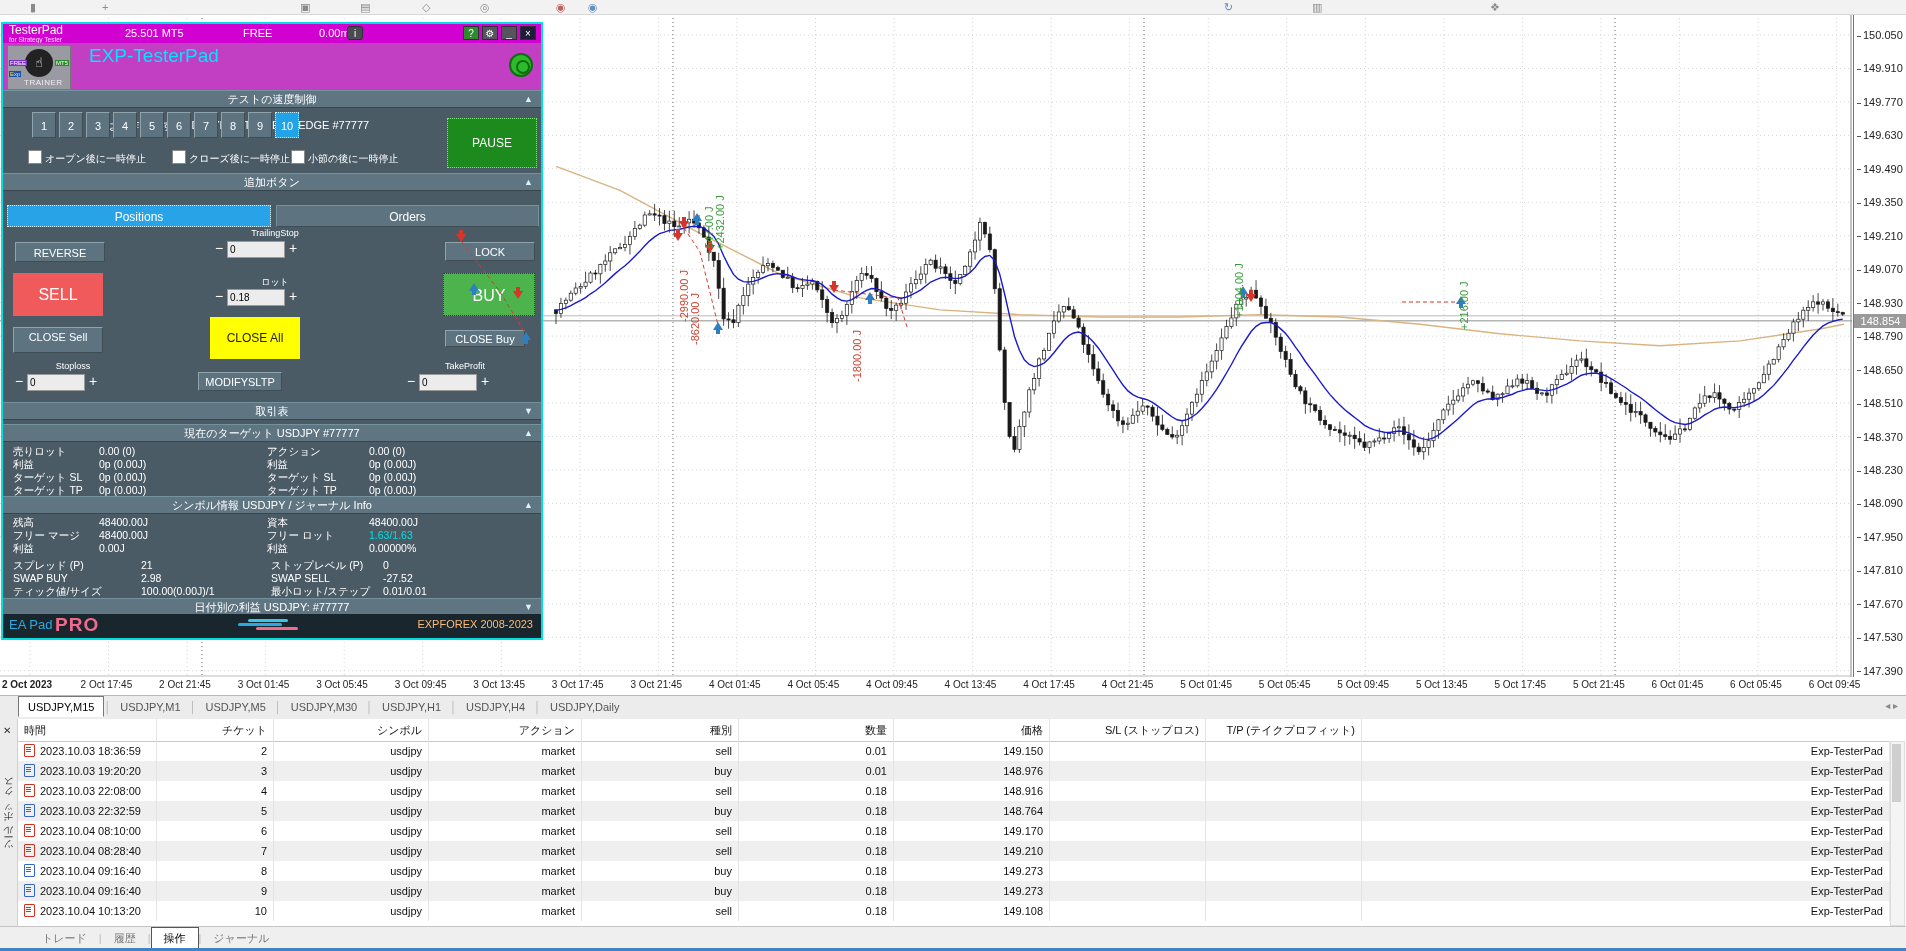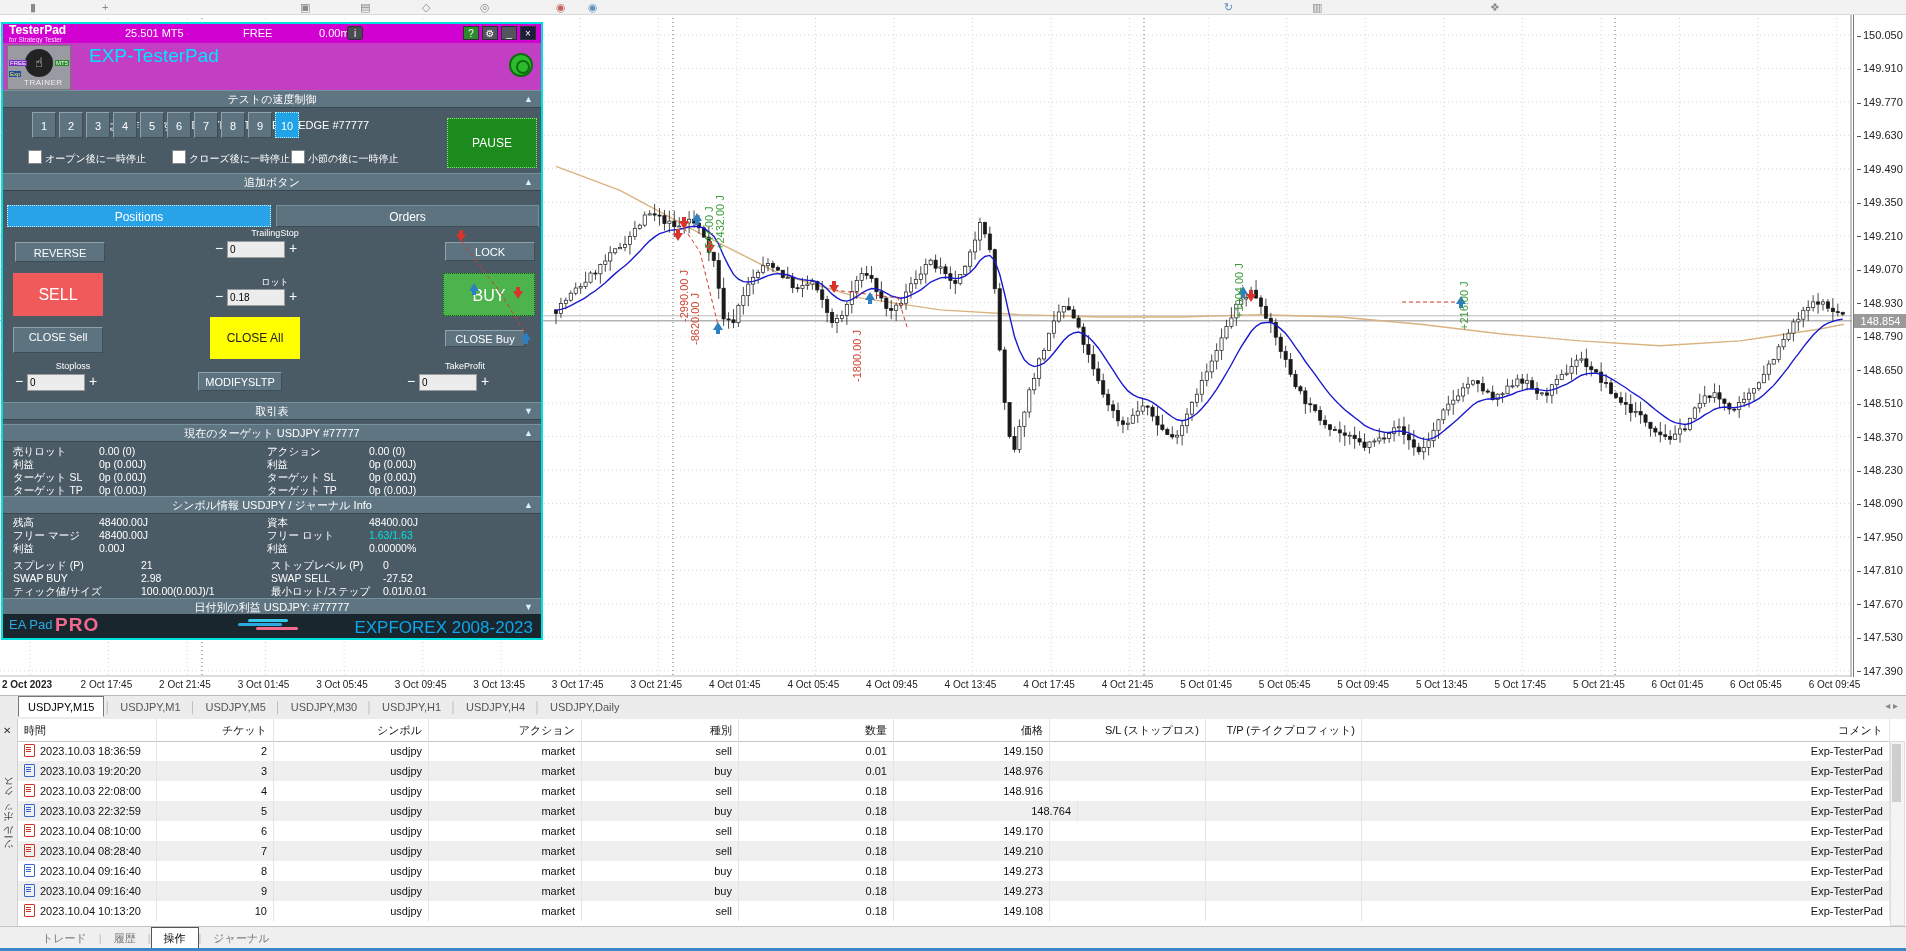"TesterPad" .tb-app { font-weight: bold -> normal }
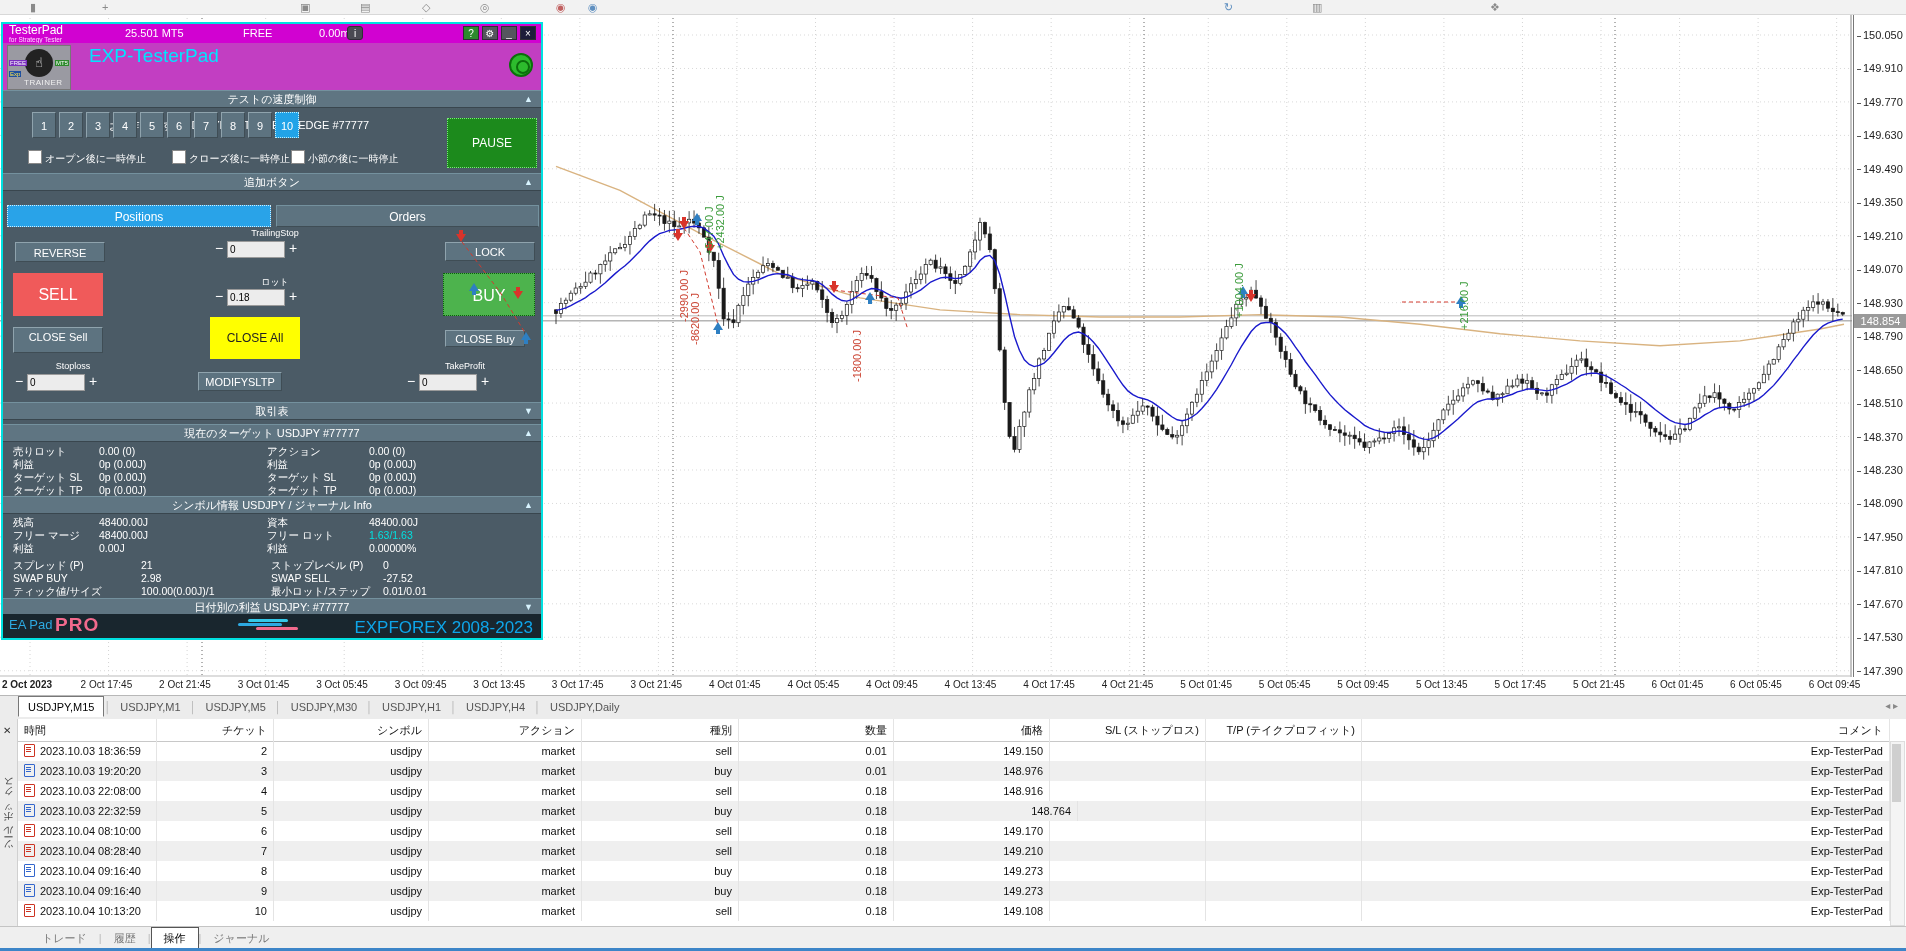"EXPFOREX 2008-2023" .pf-copy { color: #0ea5e9 -> #fdba74; font-size: 17px -> 11px }
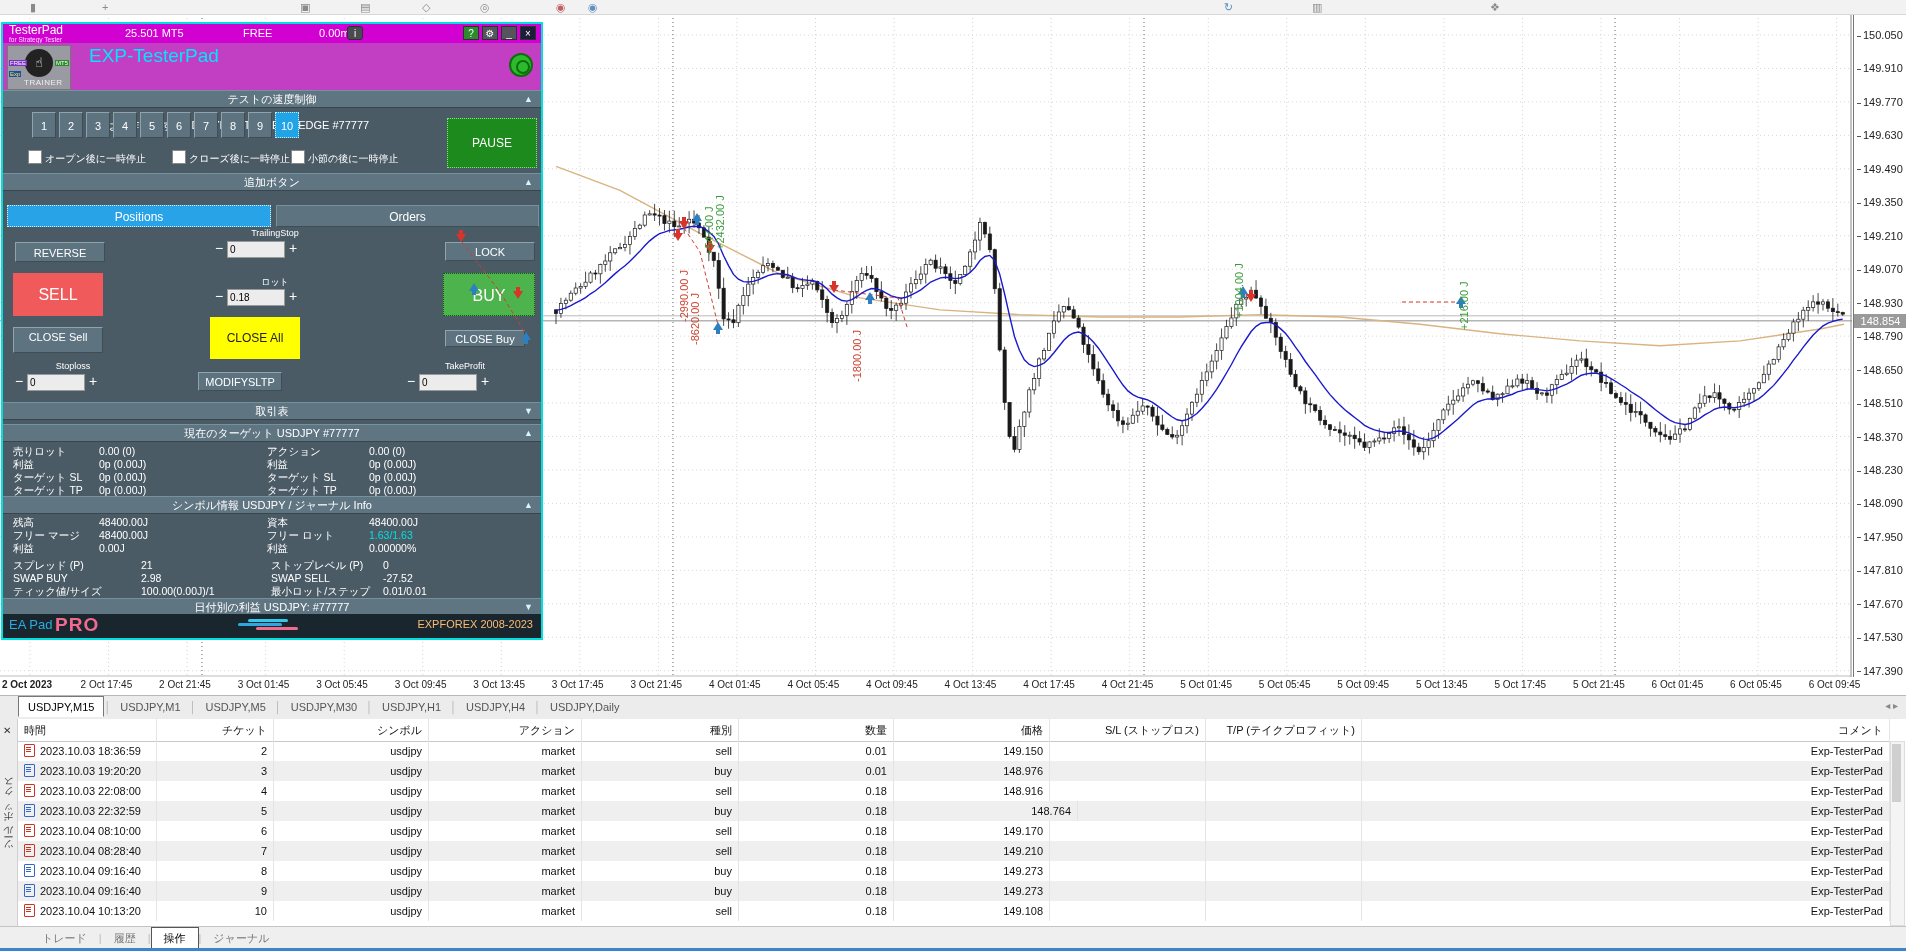"コメント" div.hcell { html: <div>コメント</div> -> none }
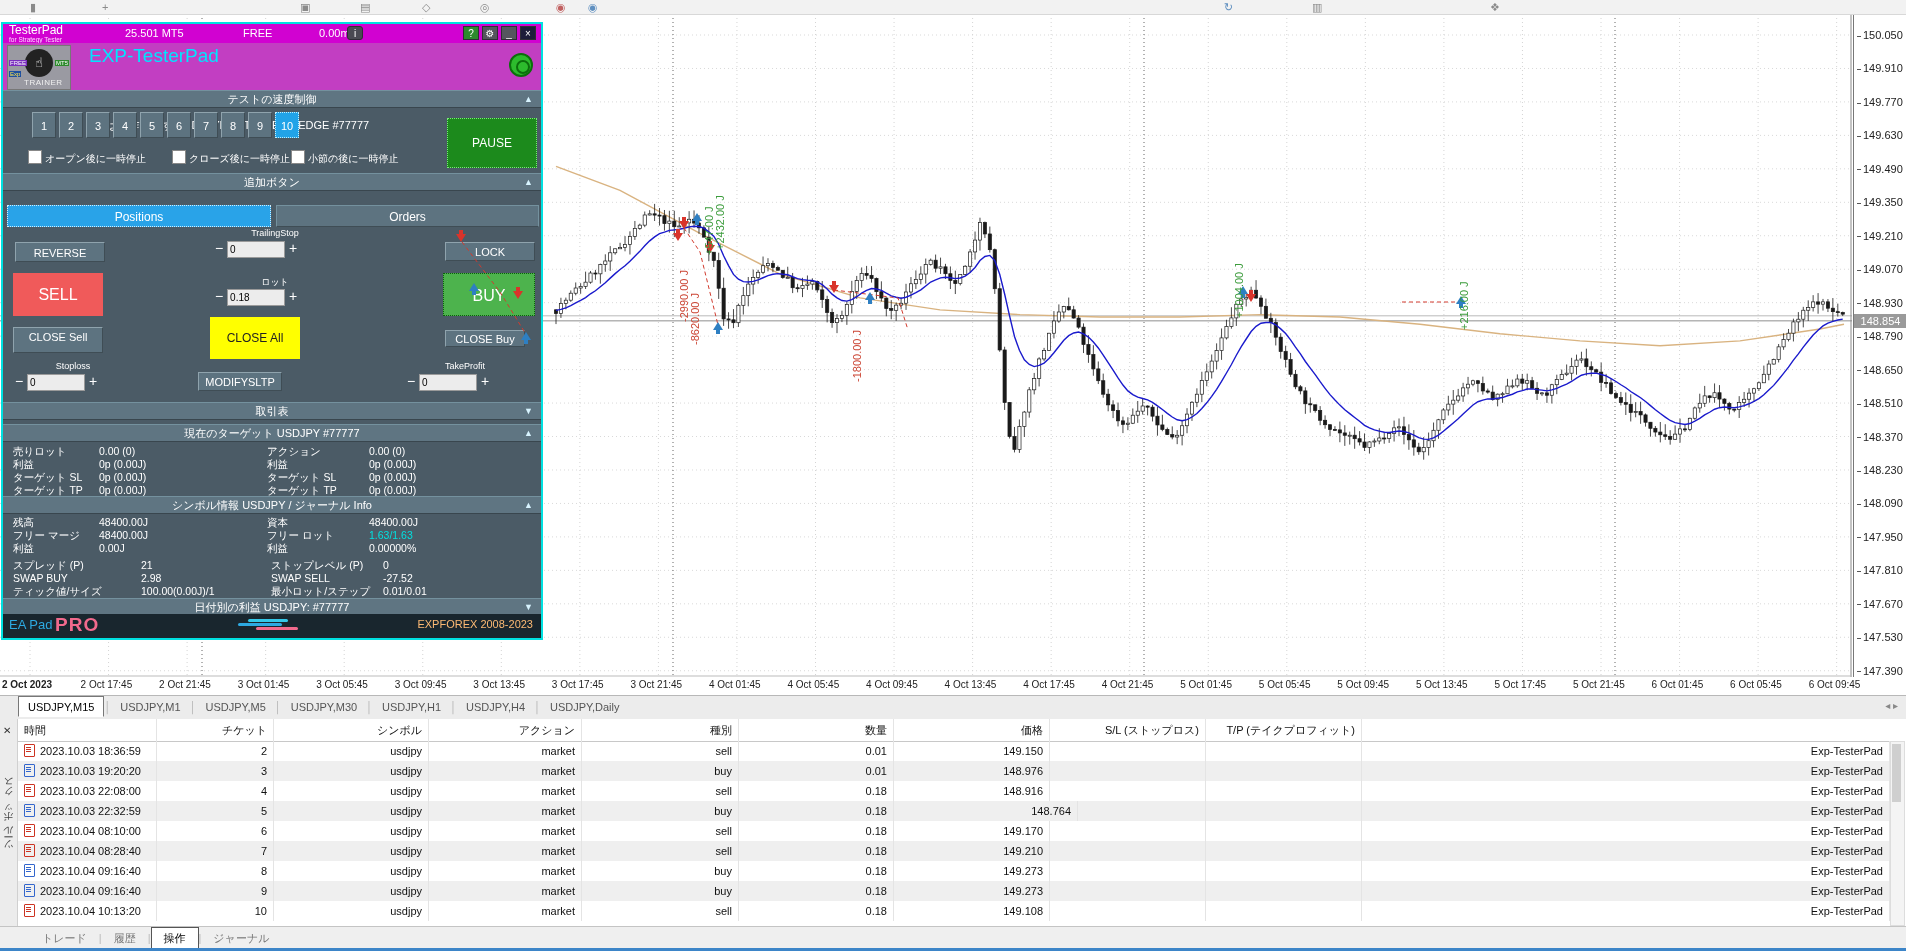"148.764" div.ccell { left: 904px -> 876px }
